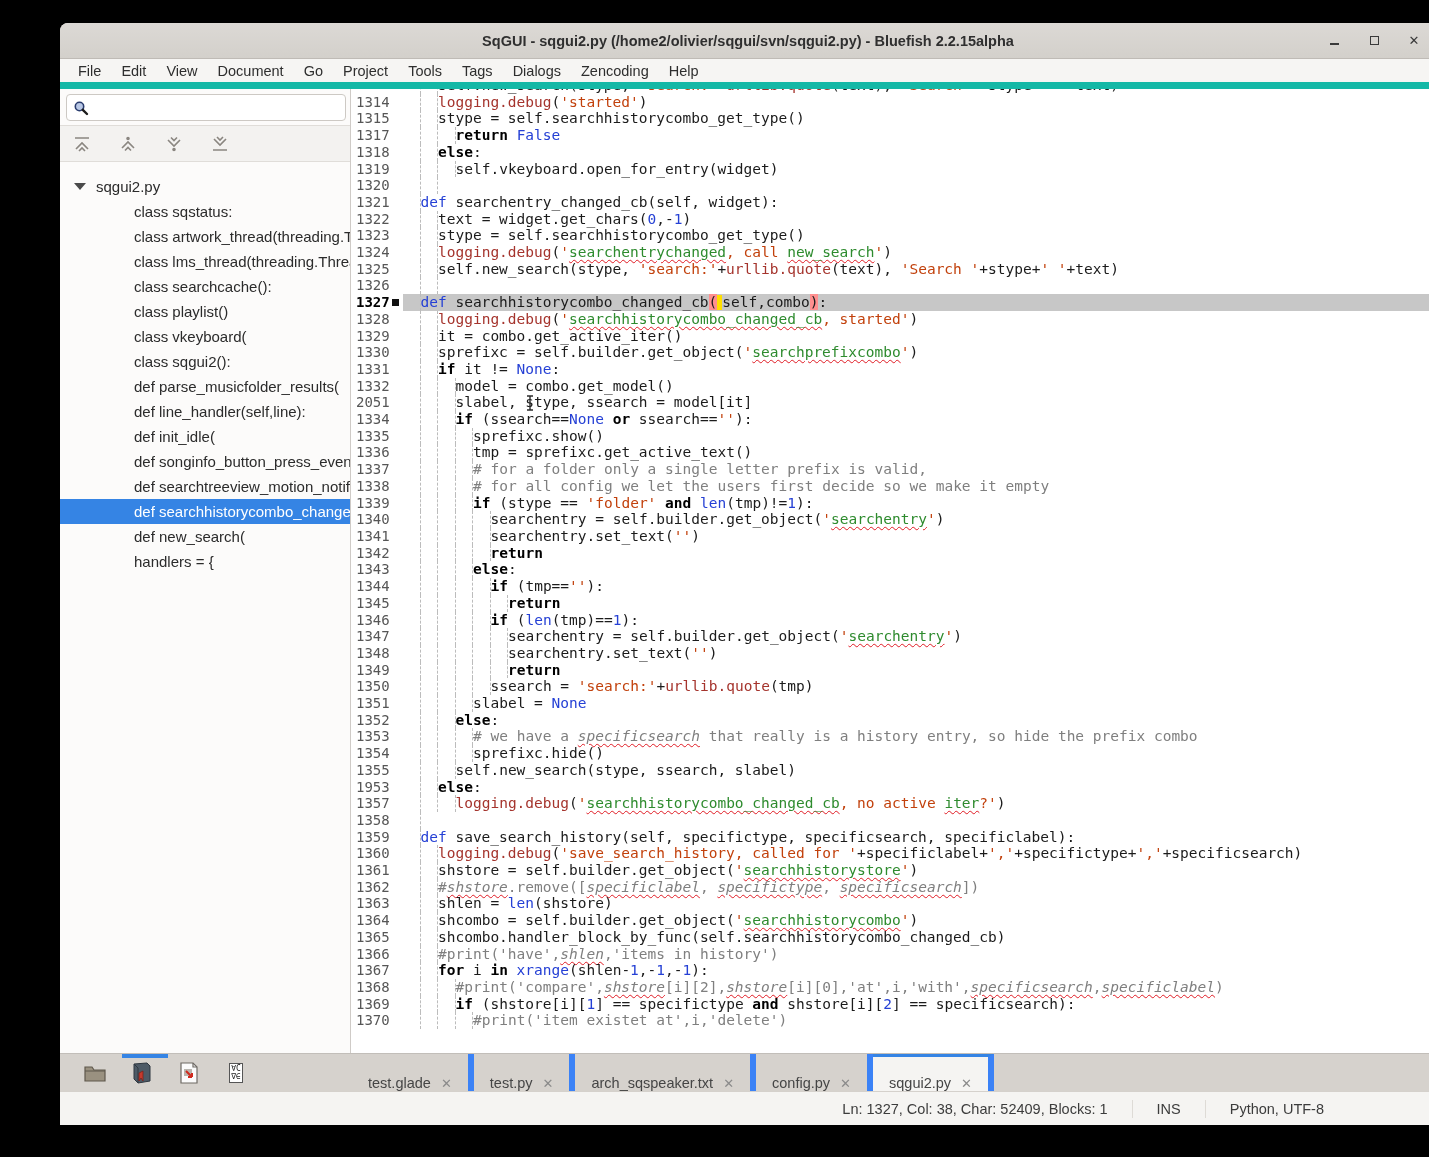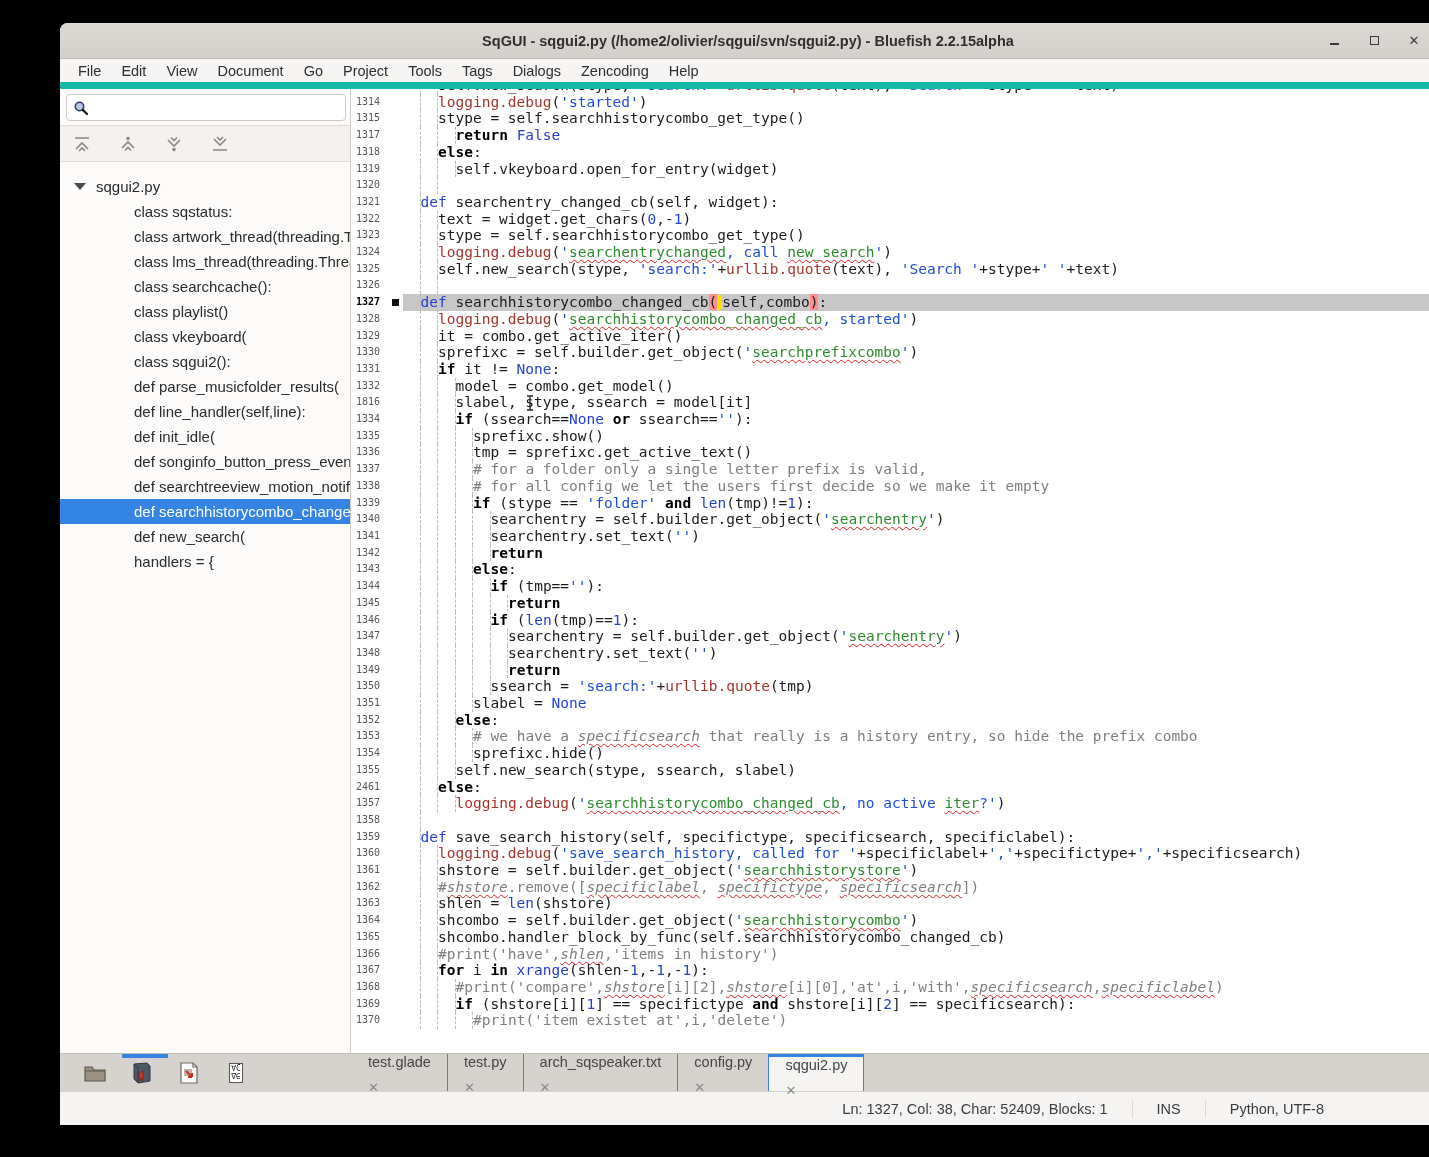"1314" .gut { font-size: 10px -> 14px }
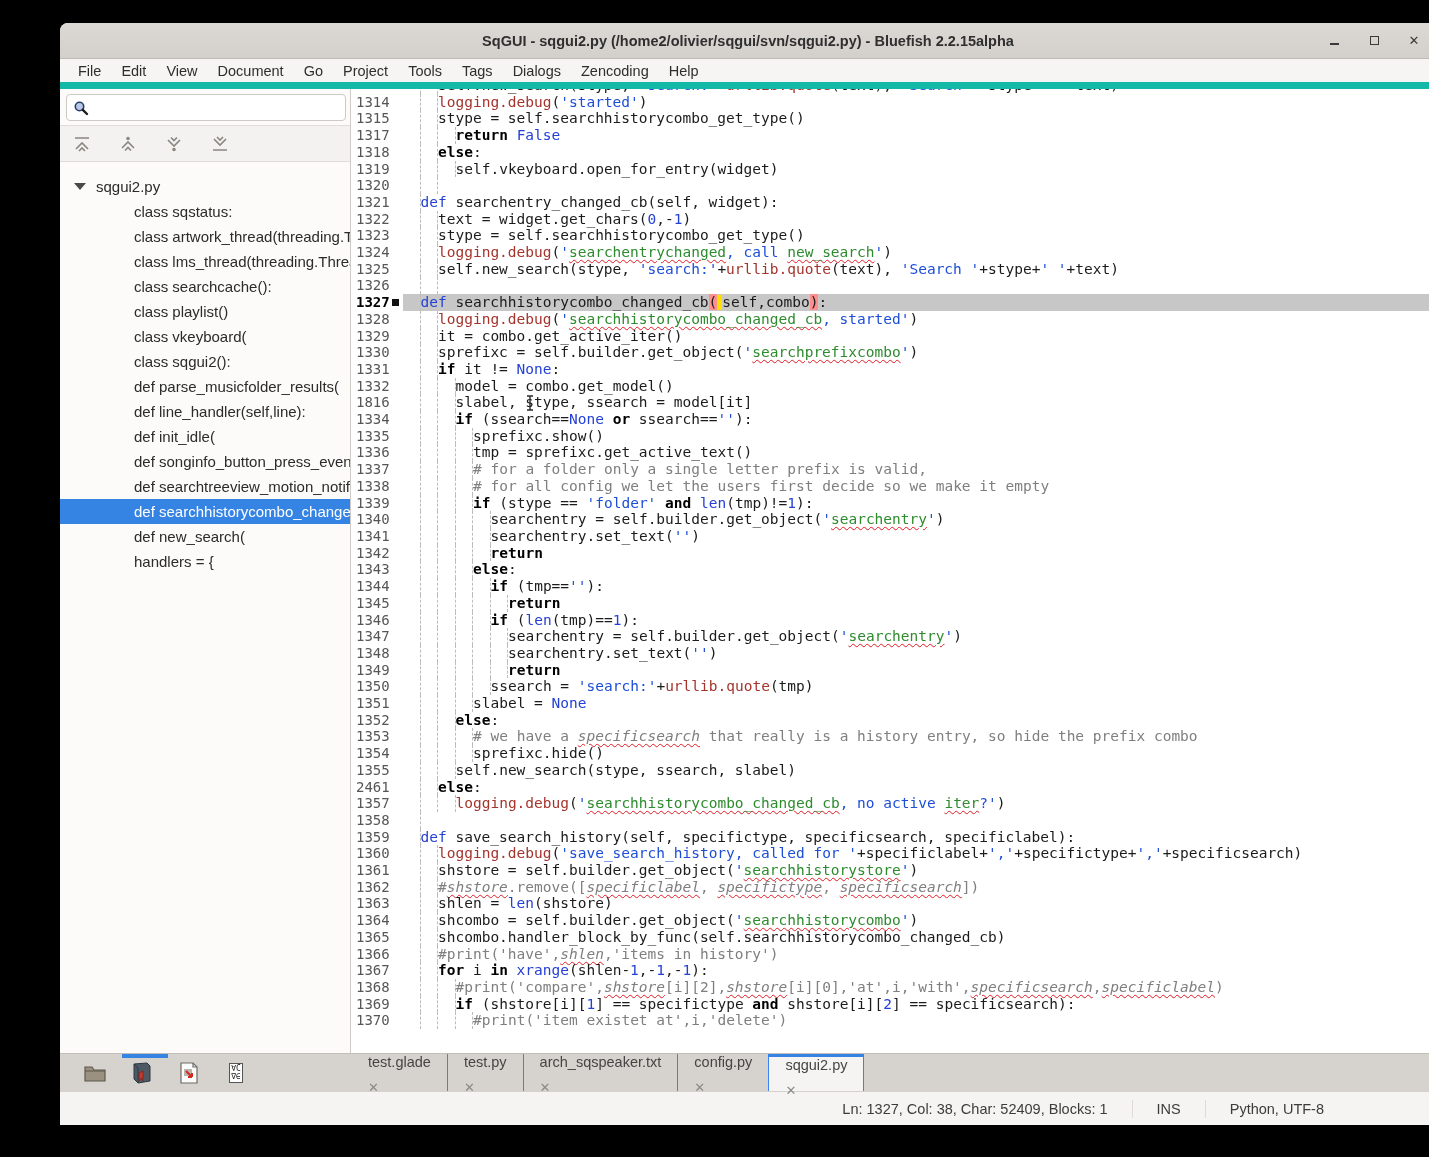"'started'" .s { color: #1d4ed8 -> #c2410c }
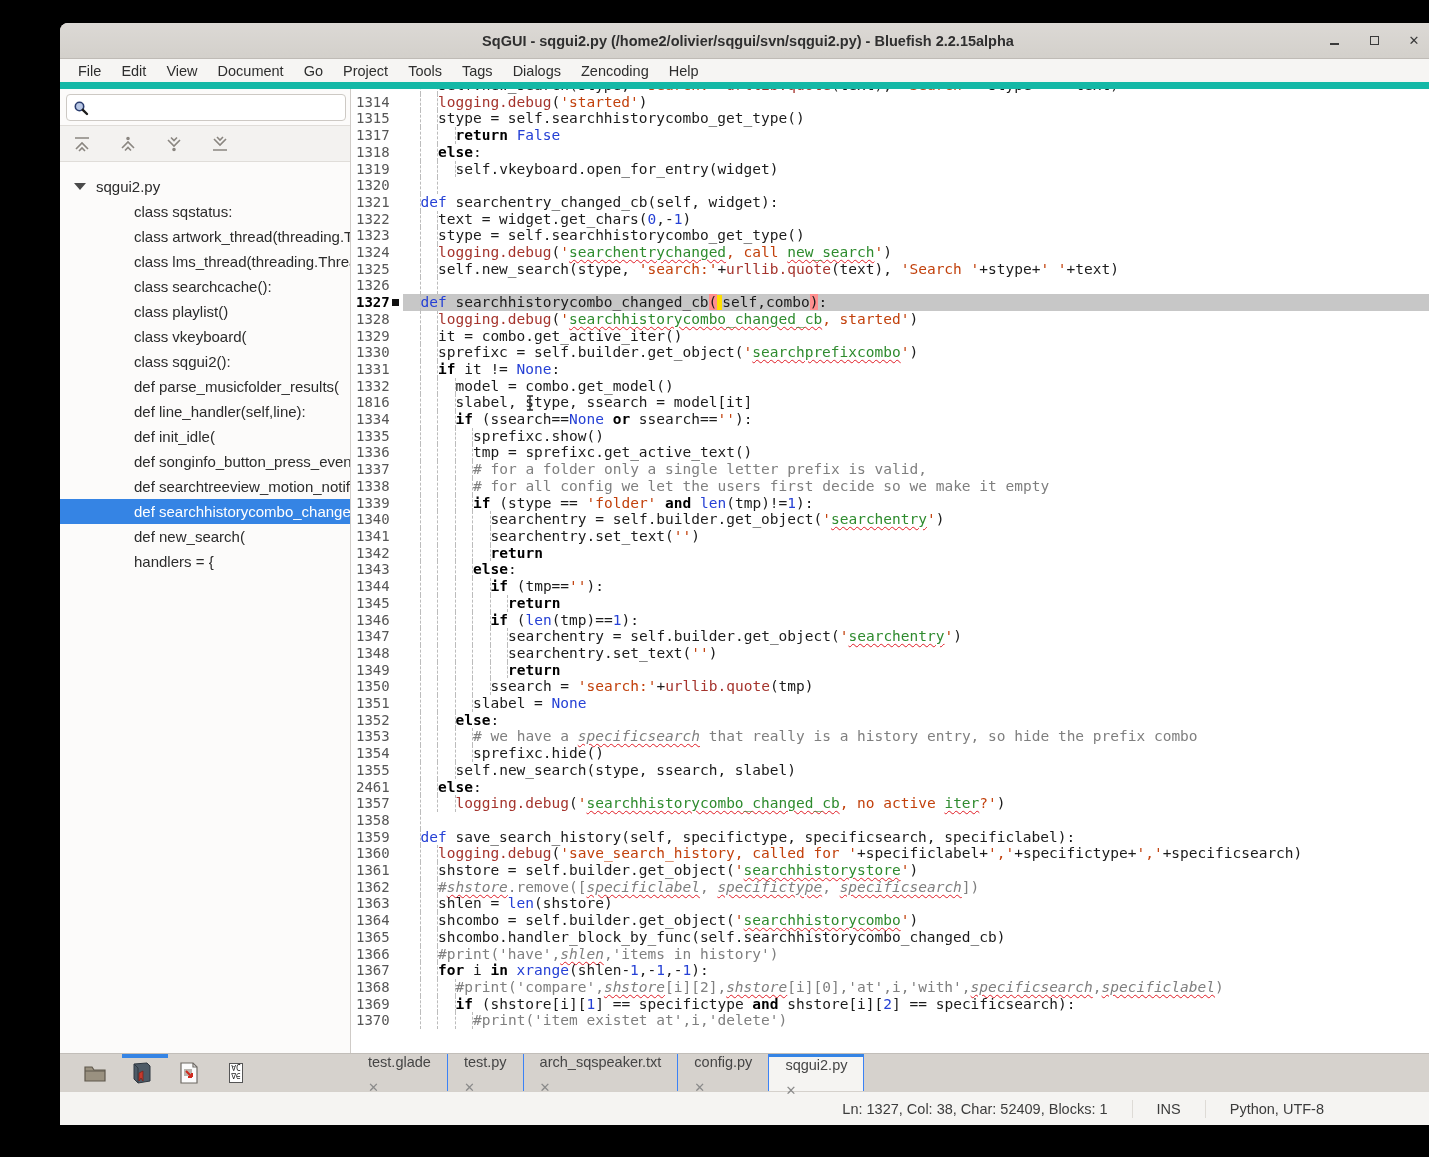"1816" span.gut { text: 1816 -> 2051 }
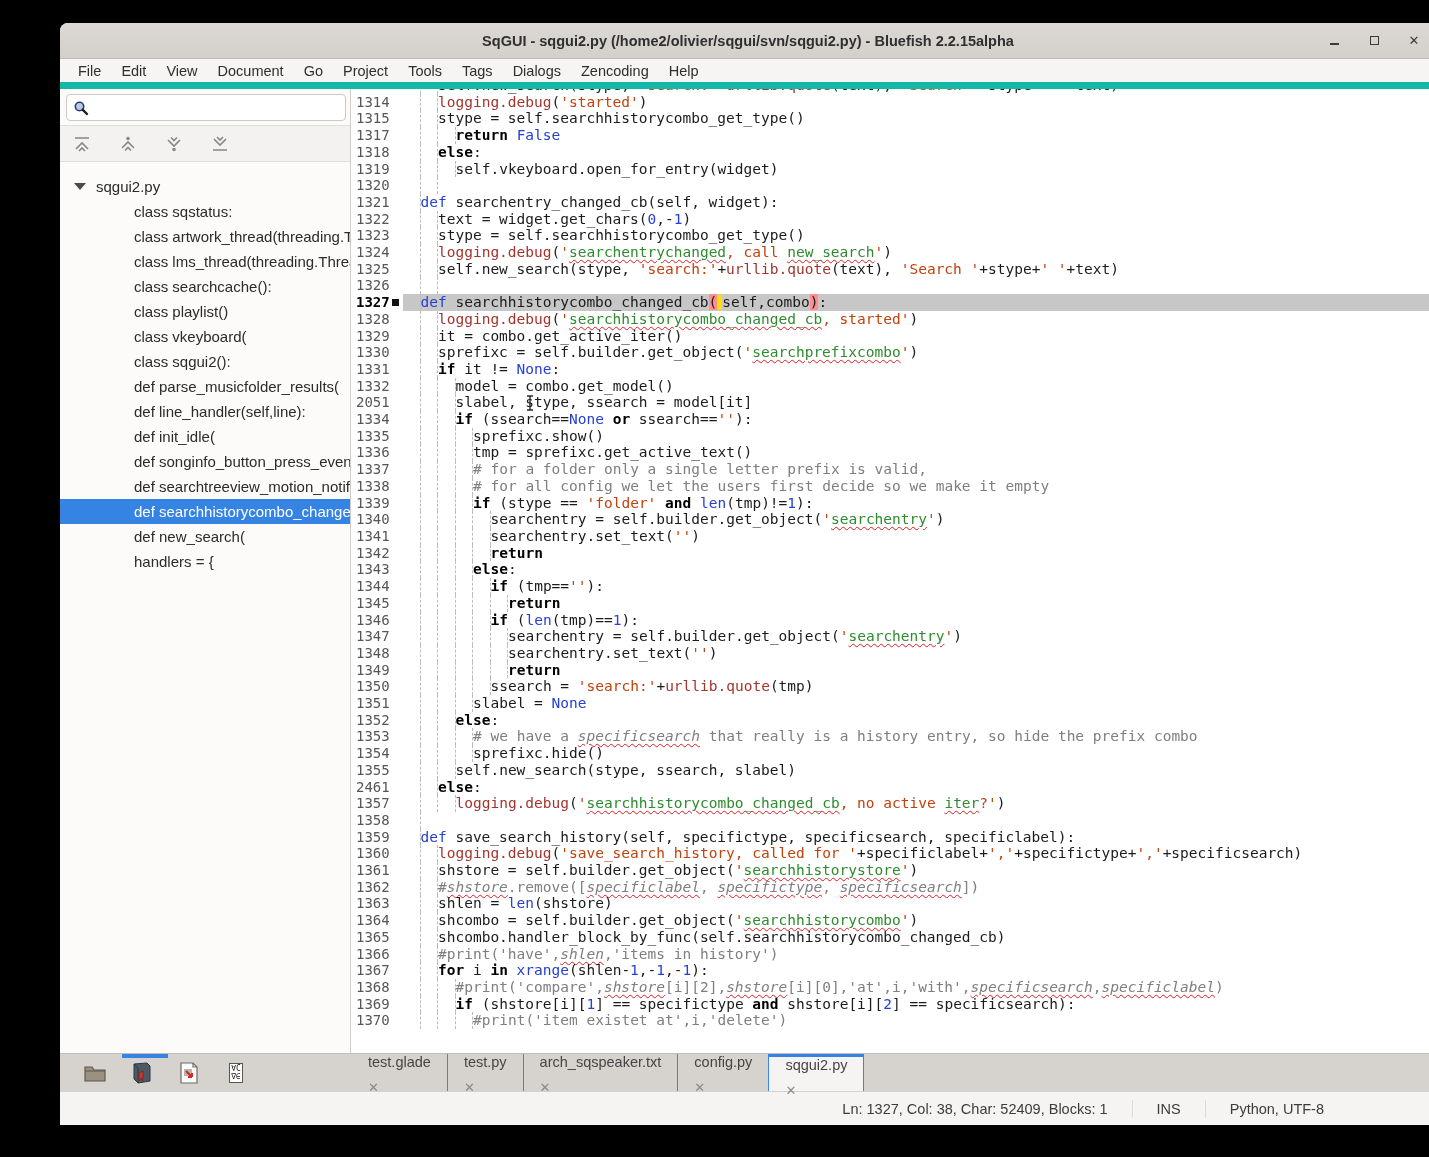"2461" span.gut { text: 2461 -> 1953 }
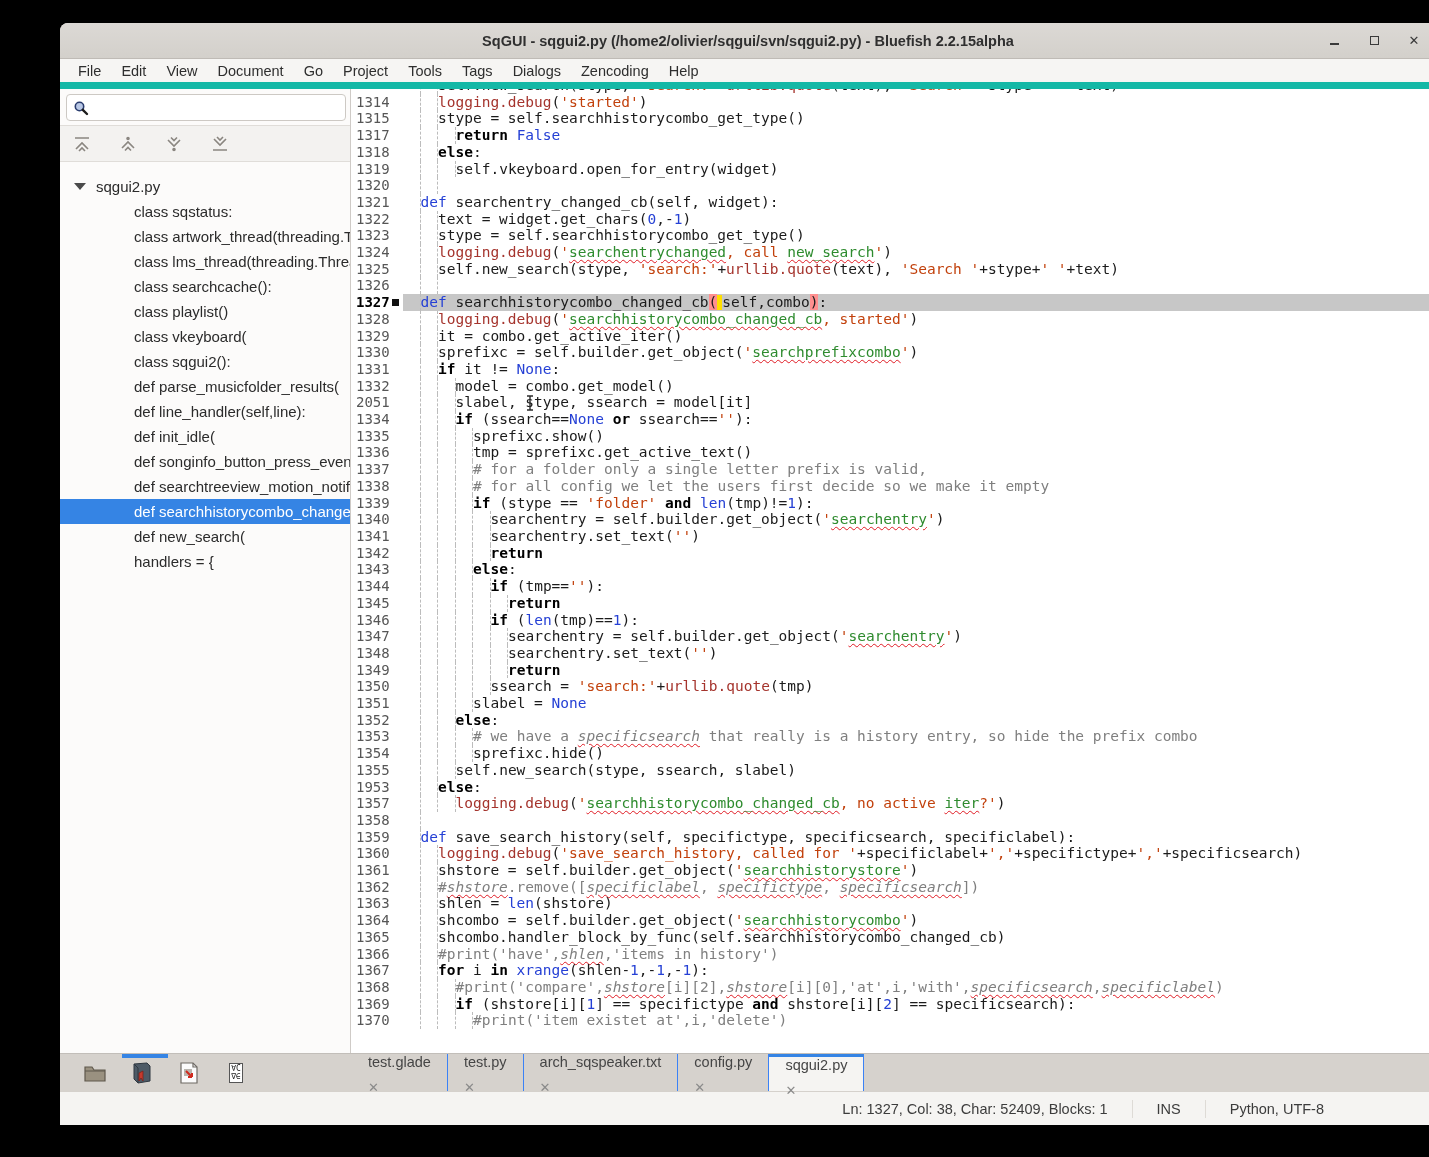"test.glade" .tab { align-items: flex-start -> flex-end; border-right: 1px solid #3b82f6 -> 6px solid #3b82f6; flex-direction: column -> none }
